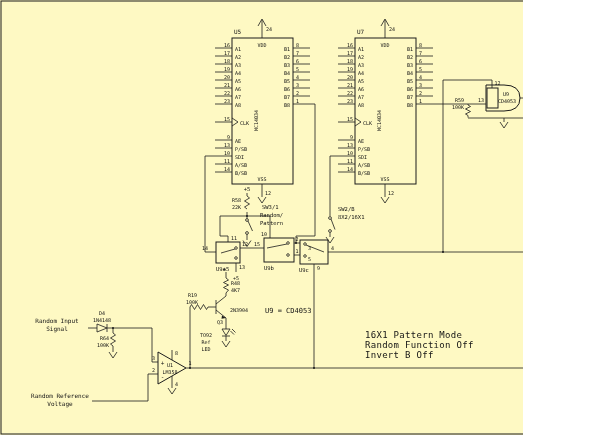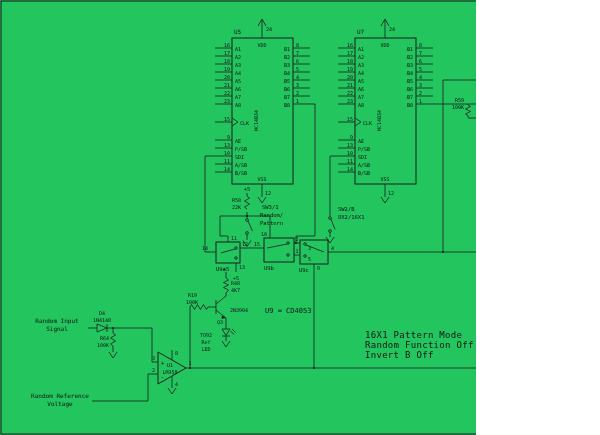"U9 = CD4053" .stage { background: #22c55e -> #fef9c3; width: 476px -> 523px }
